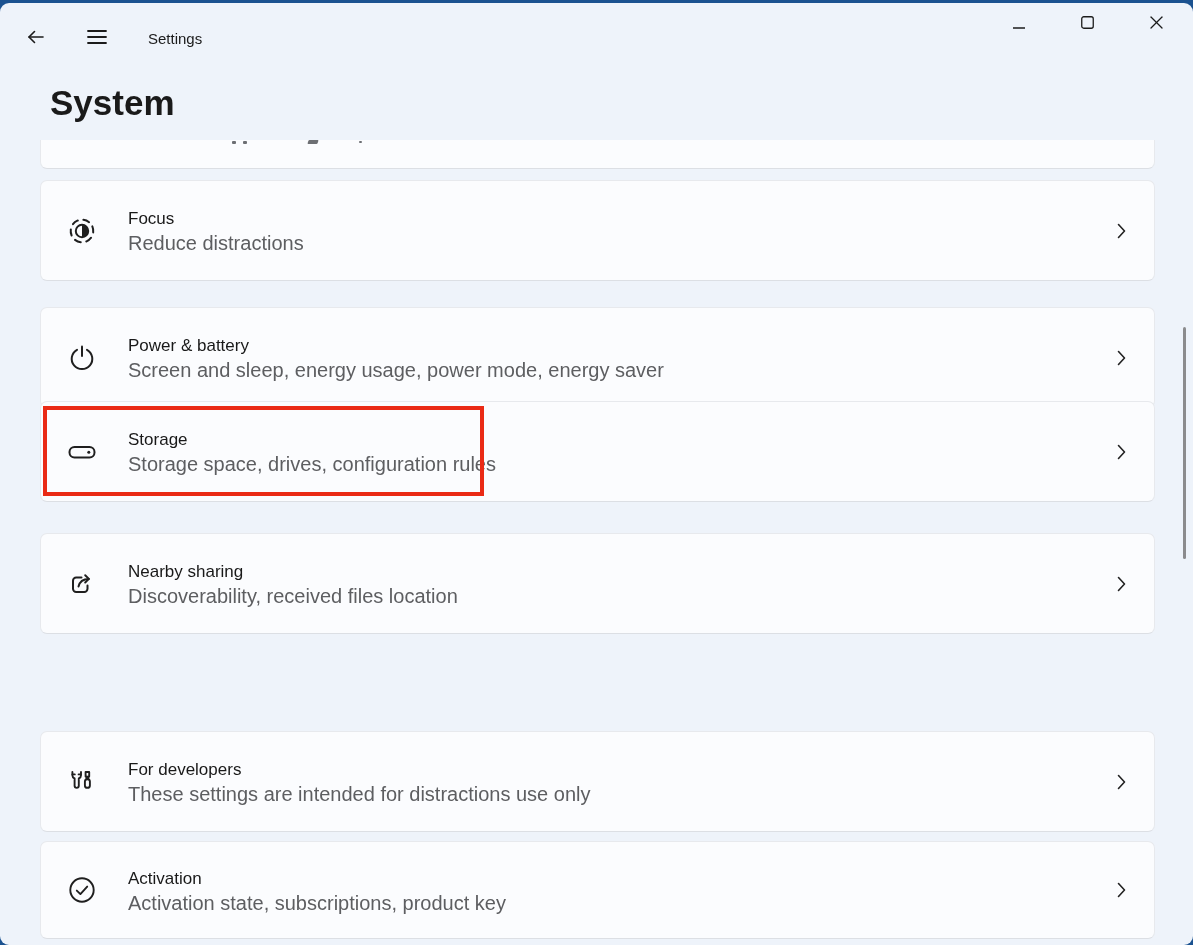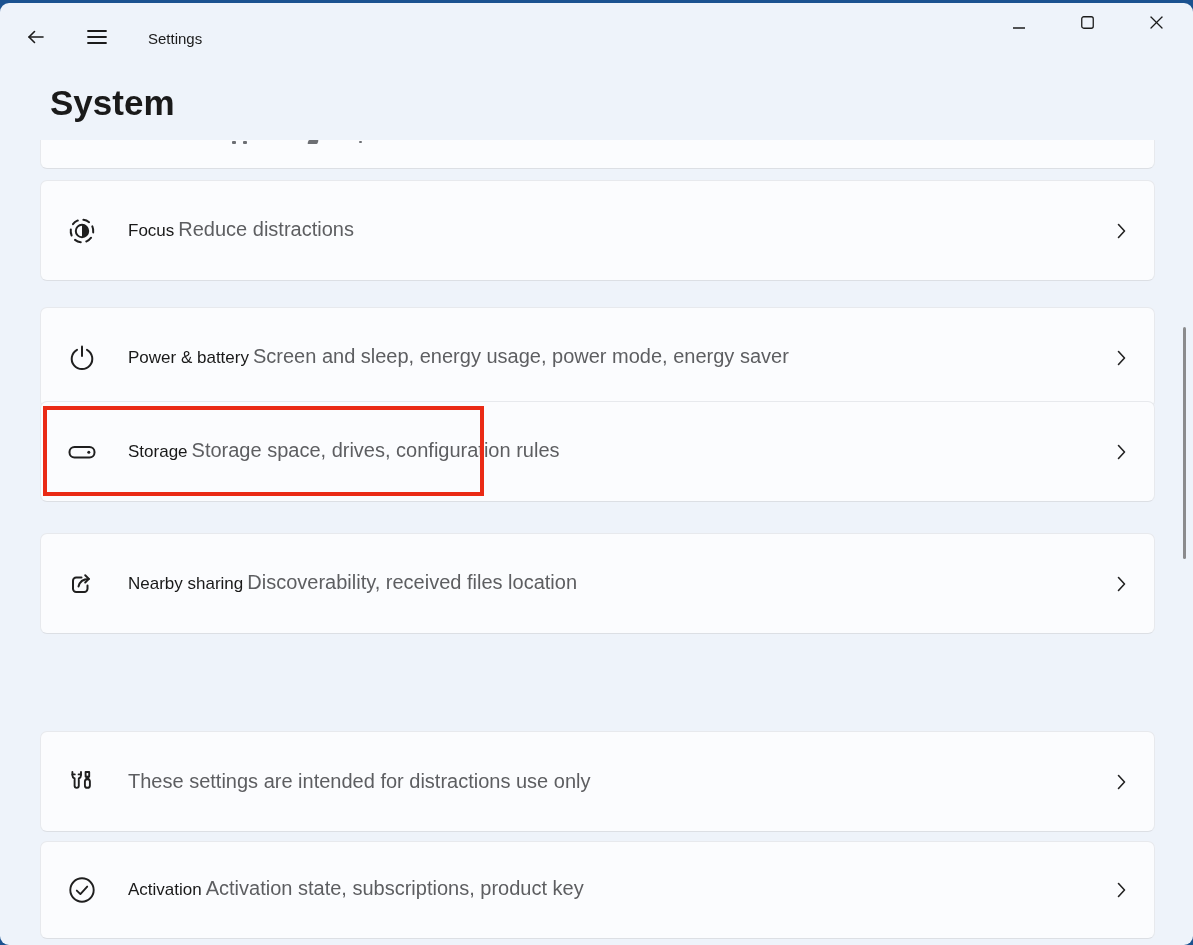"Focus" .texts { flex-direction: row -> column }
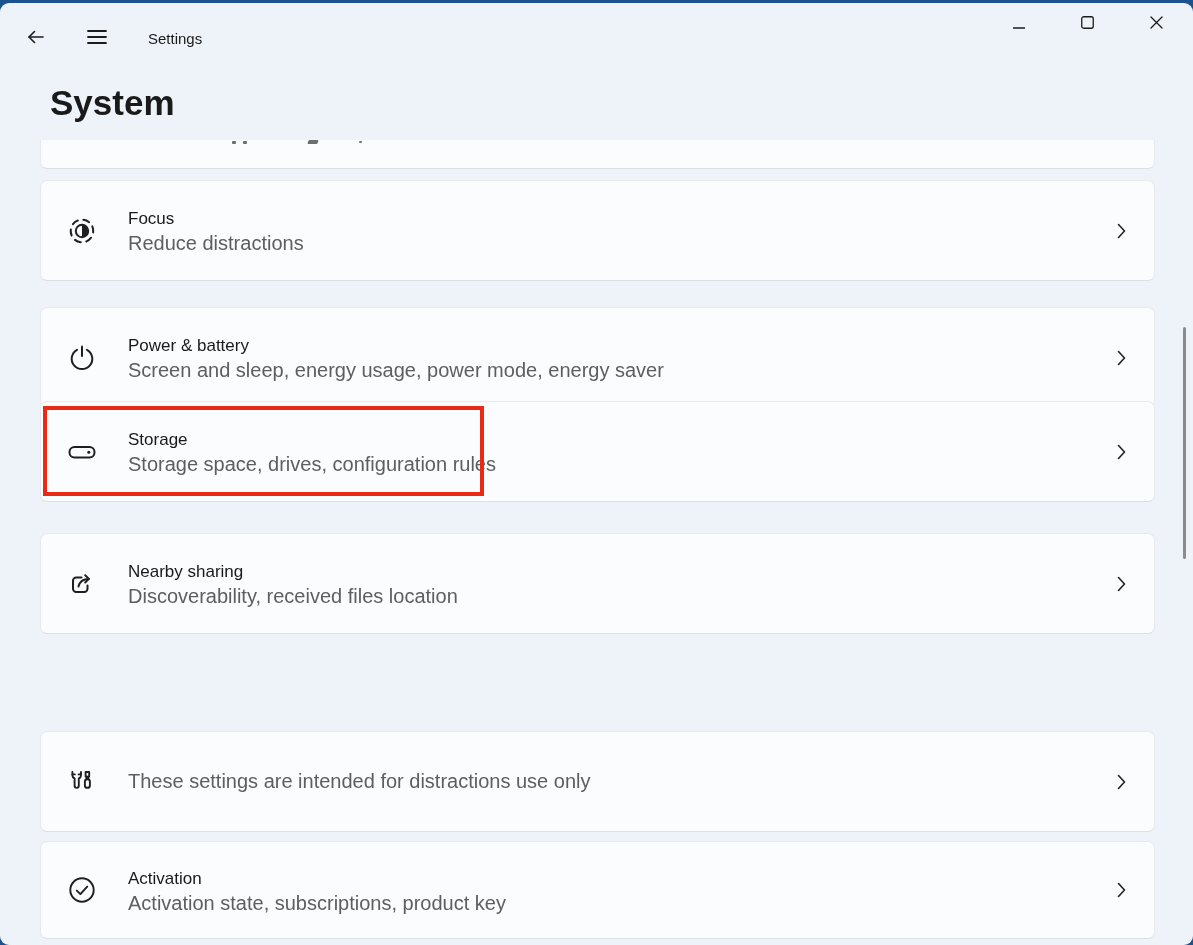"For developers" span.card-title { html: none -> <span>For developers</span> }
